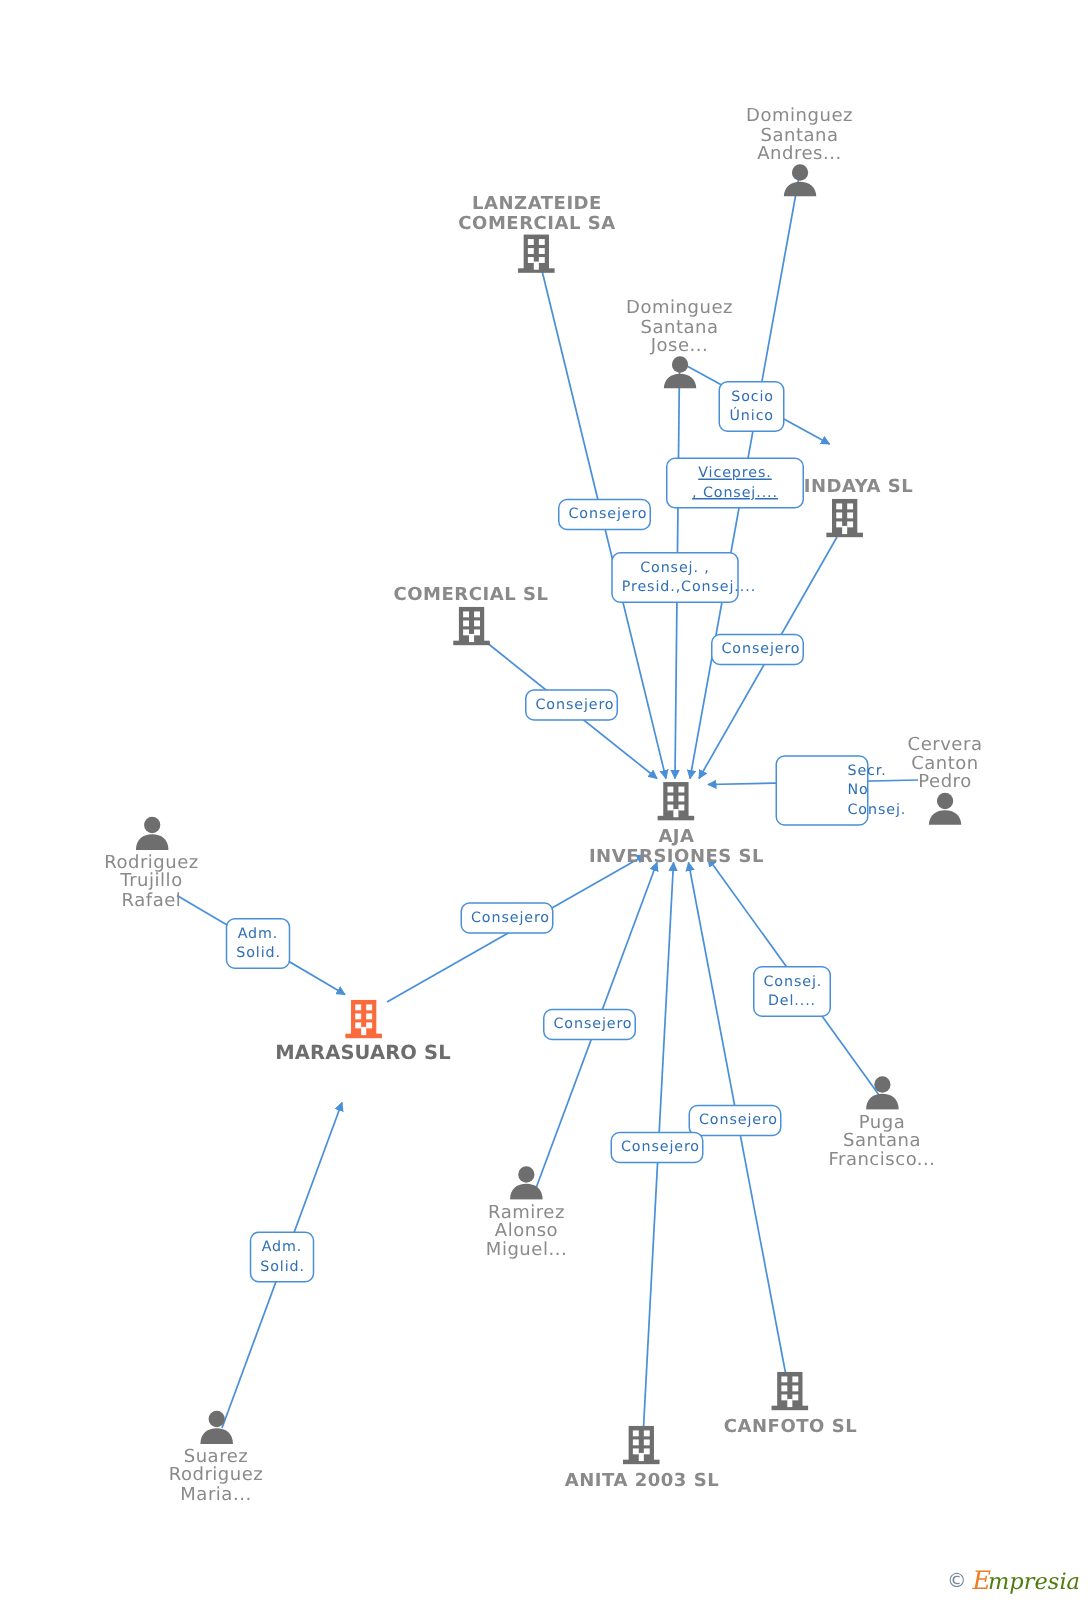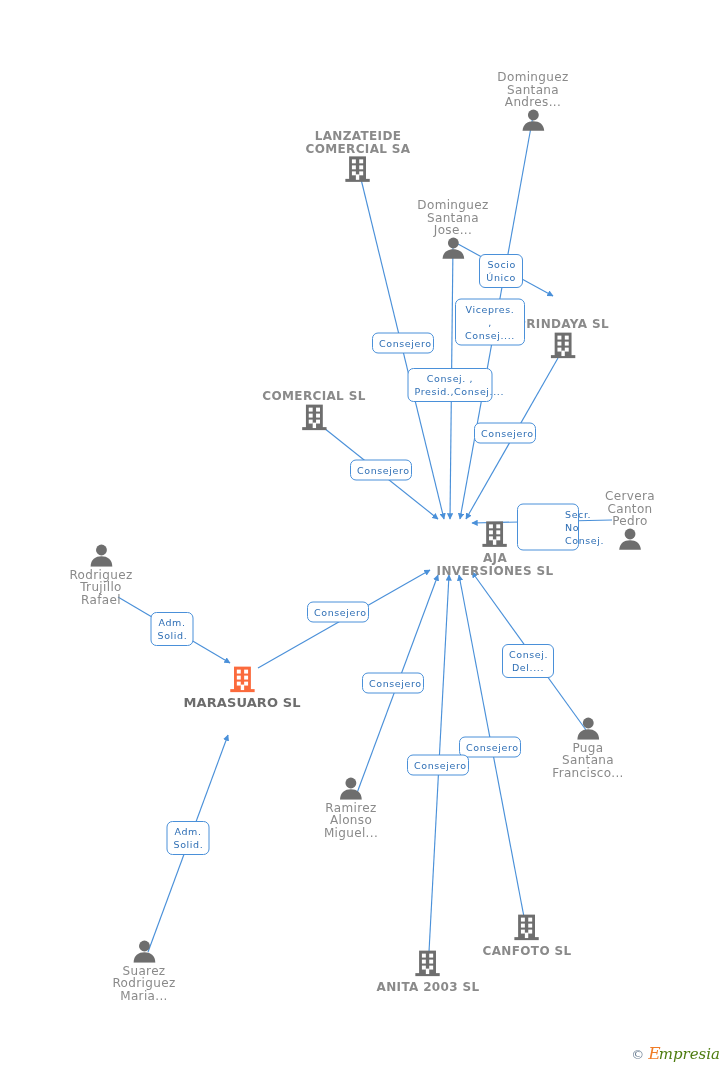"Vicepres." div.chip { text-decoration: none -> underline; width: 70px -> 92px }
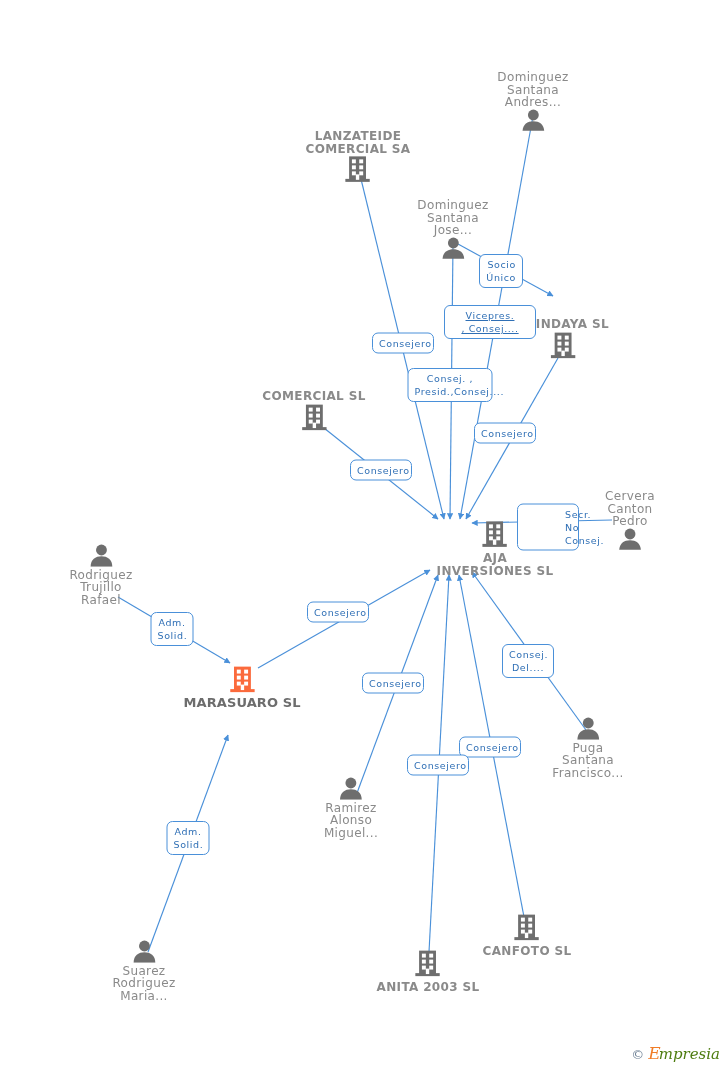"AJA" div.node { margin-left: 44px -> none }
